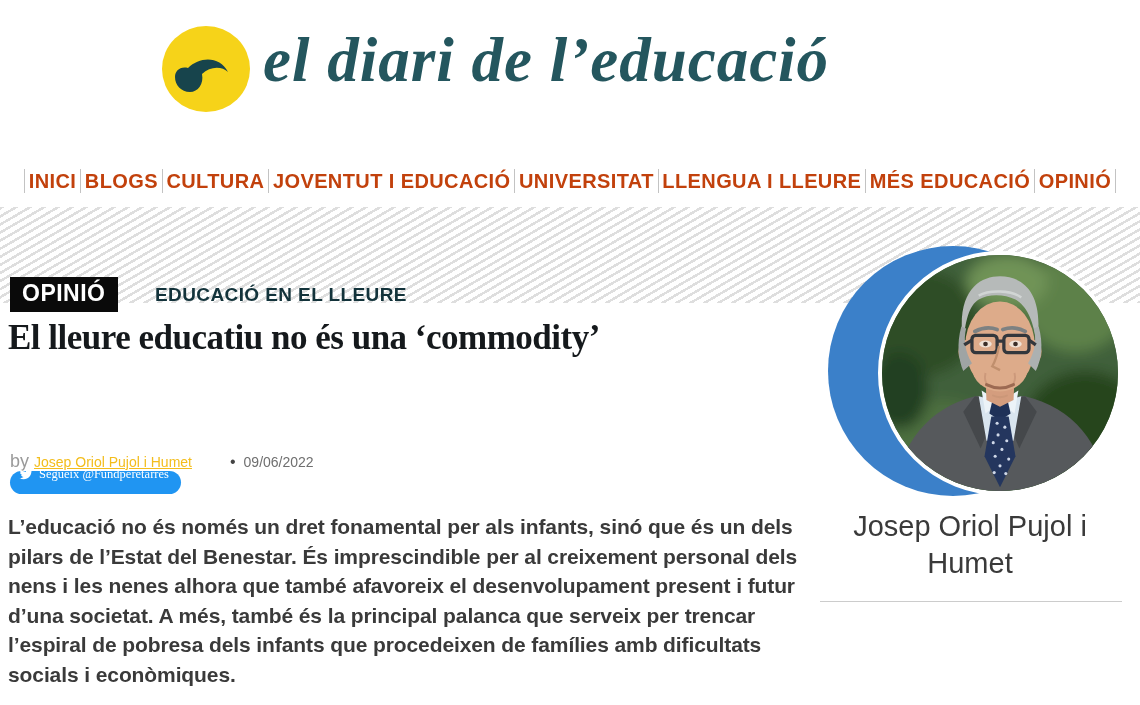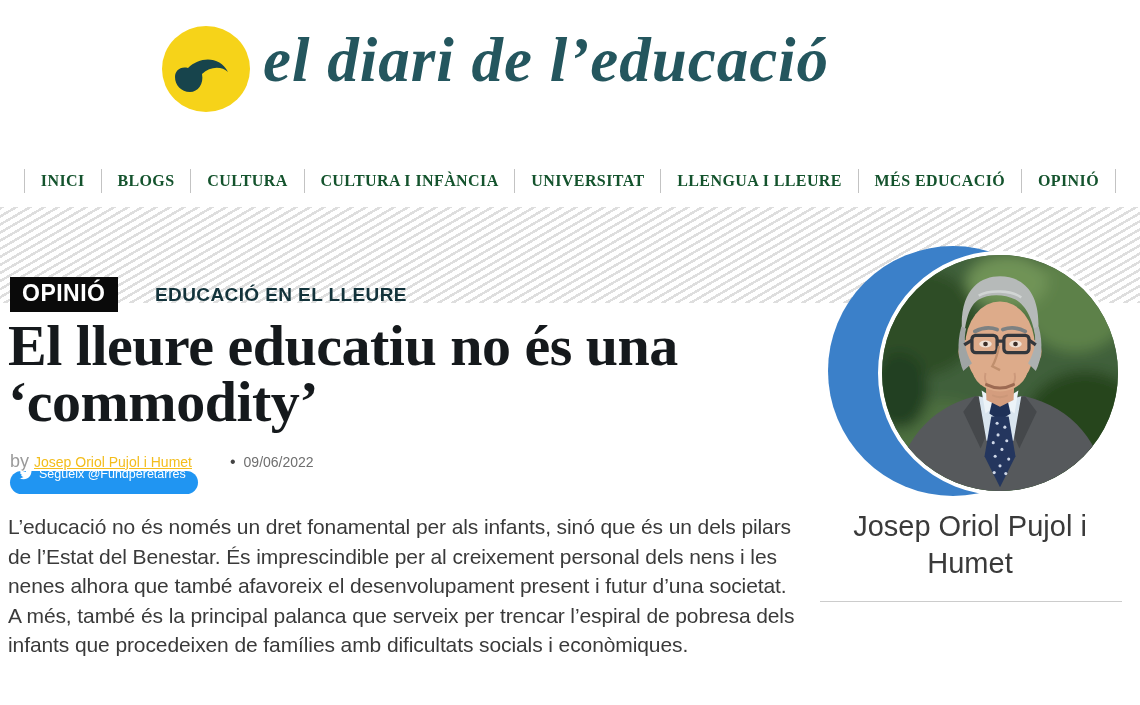"INICI" .nav-item { color: #14532d -> #c2410c; font-family: Liberation Serif, serif -> none; font-size: 16px -> 20px }
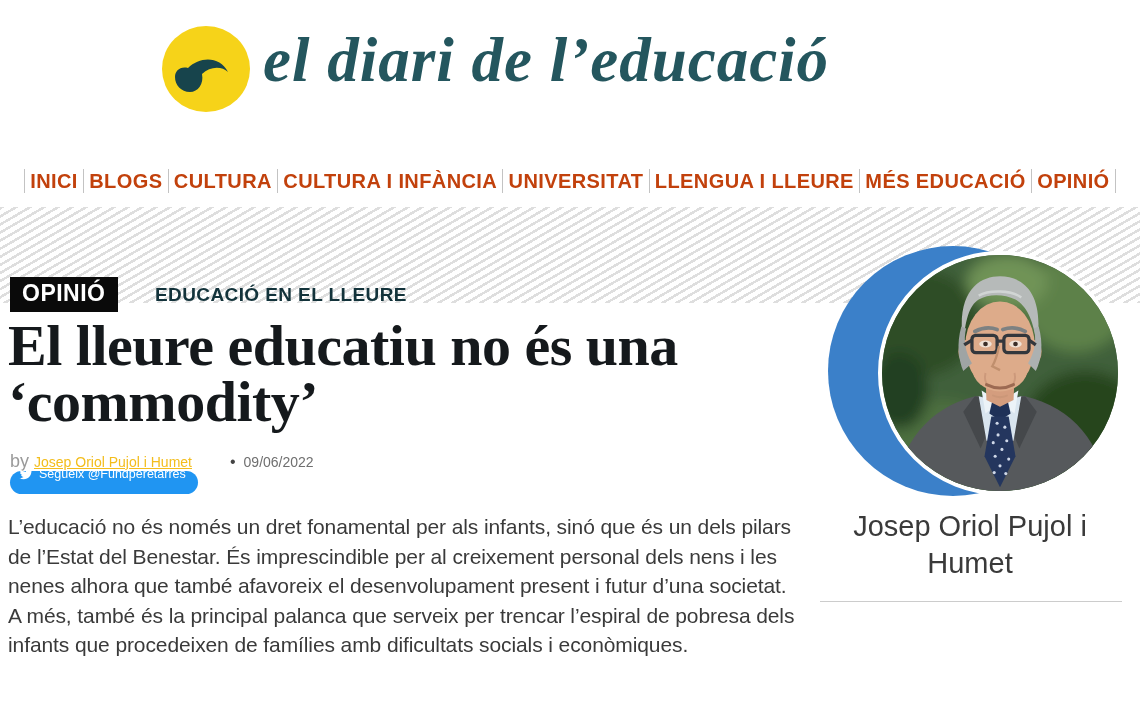"CULTURA I INFÀNCIA" span.nav-item { text: CULTURA I INFÀNCIA -> JOVENTUT I EDUCACIÓ }
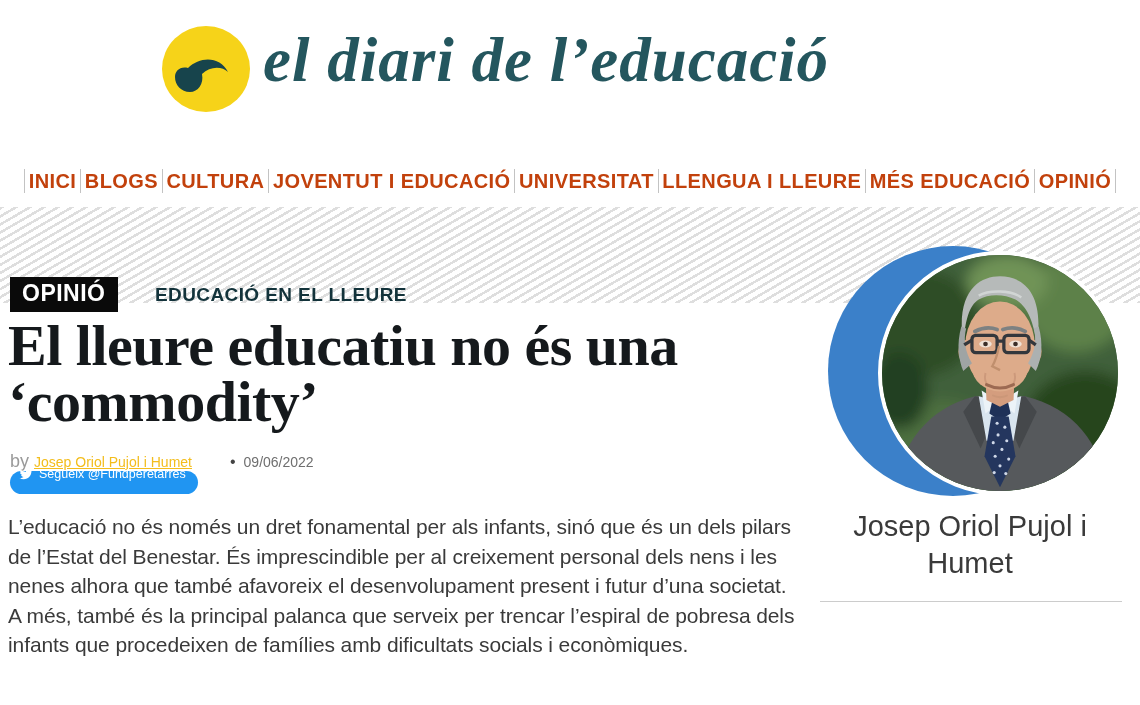"El lleure educatiu no és" #headline { font-size: 58px -> 35px; top: 318px -> 310px }
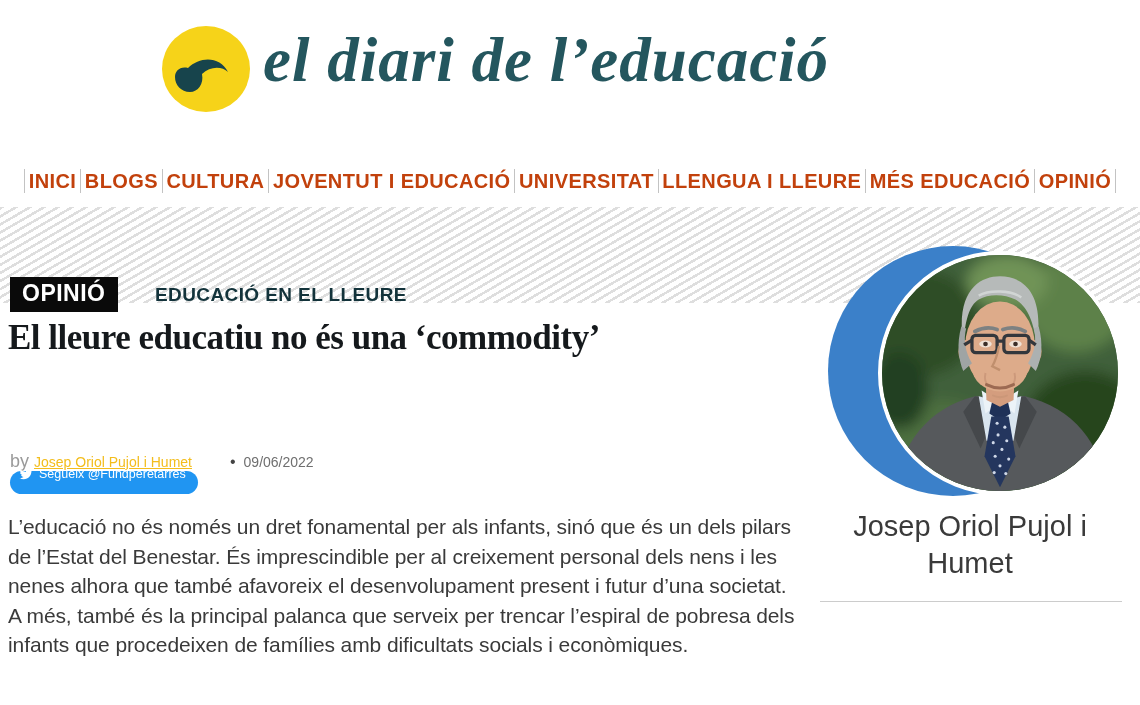"Segueix @Fundperetarres" #twitter-btn { font-family: none -> Liberation Serif, serif }
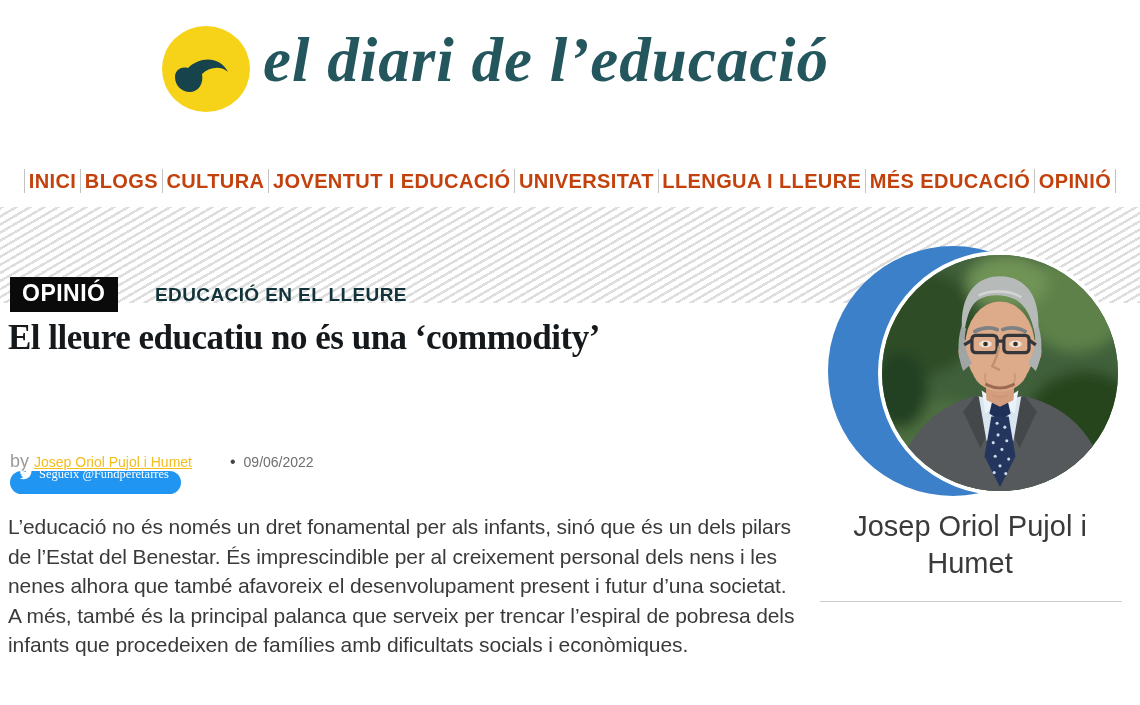"L’educació no és només un" #lead-paragraph { font-weight: 400 -> 700 }
